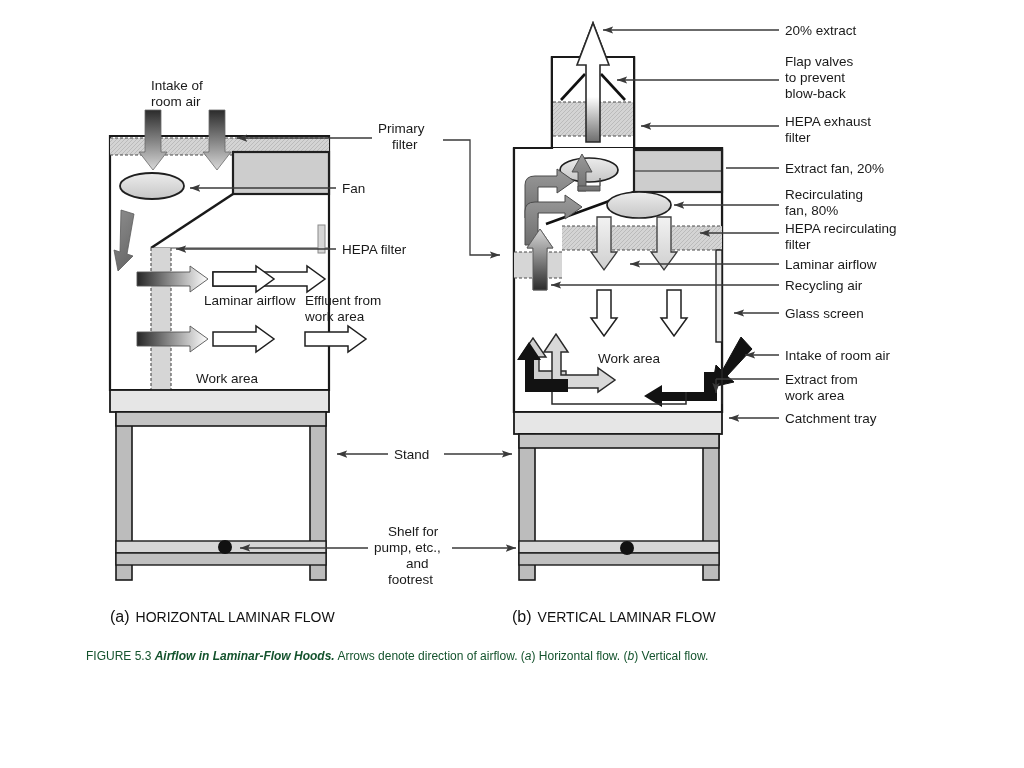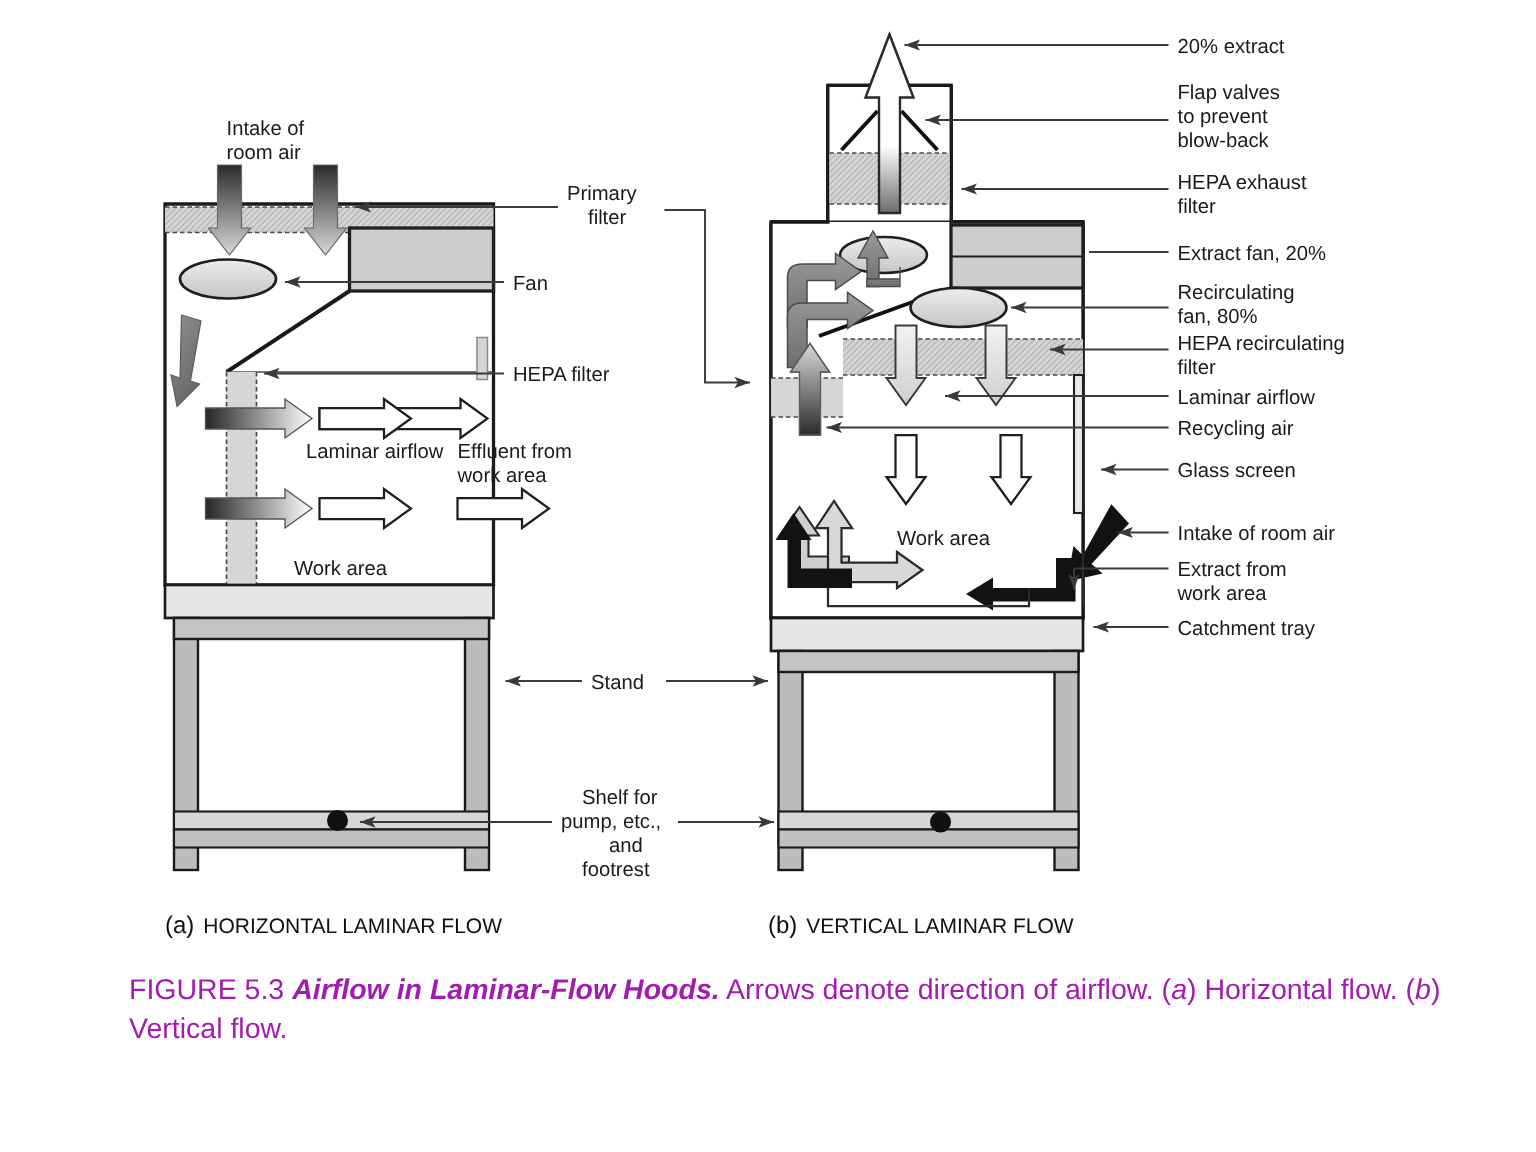"FIGURE 5.3 Airflow in Laminar-Flow" #caption { color: #a21caf -> #14532d; font-size: 19px -> 12px }
